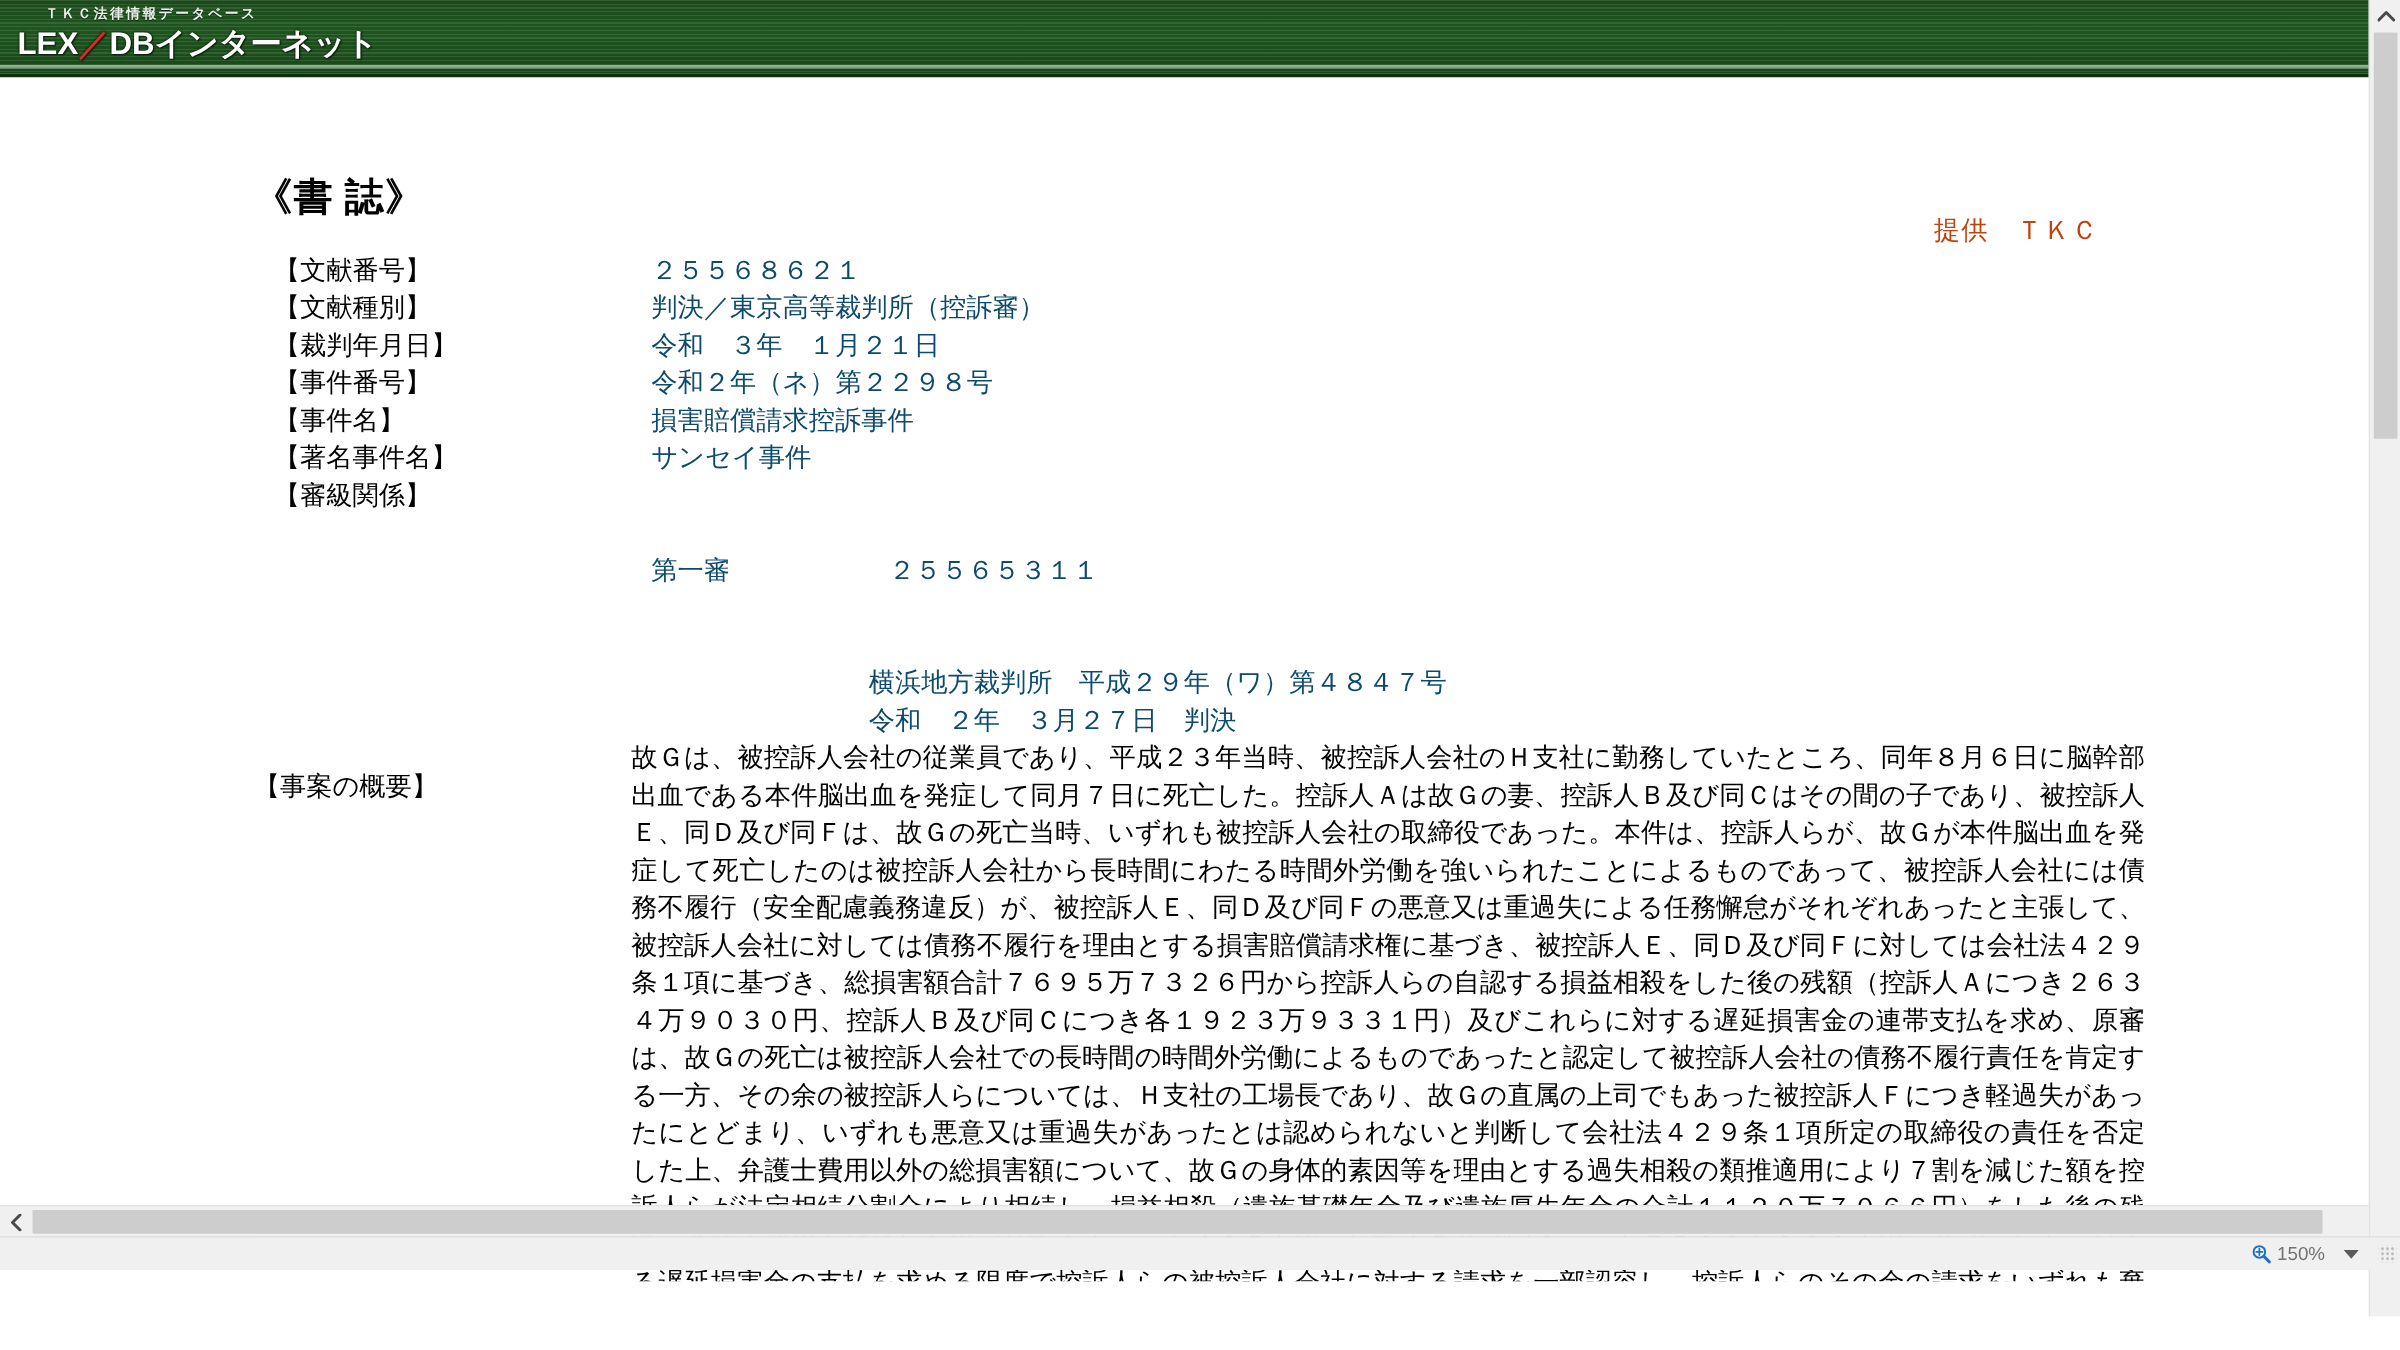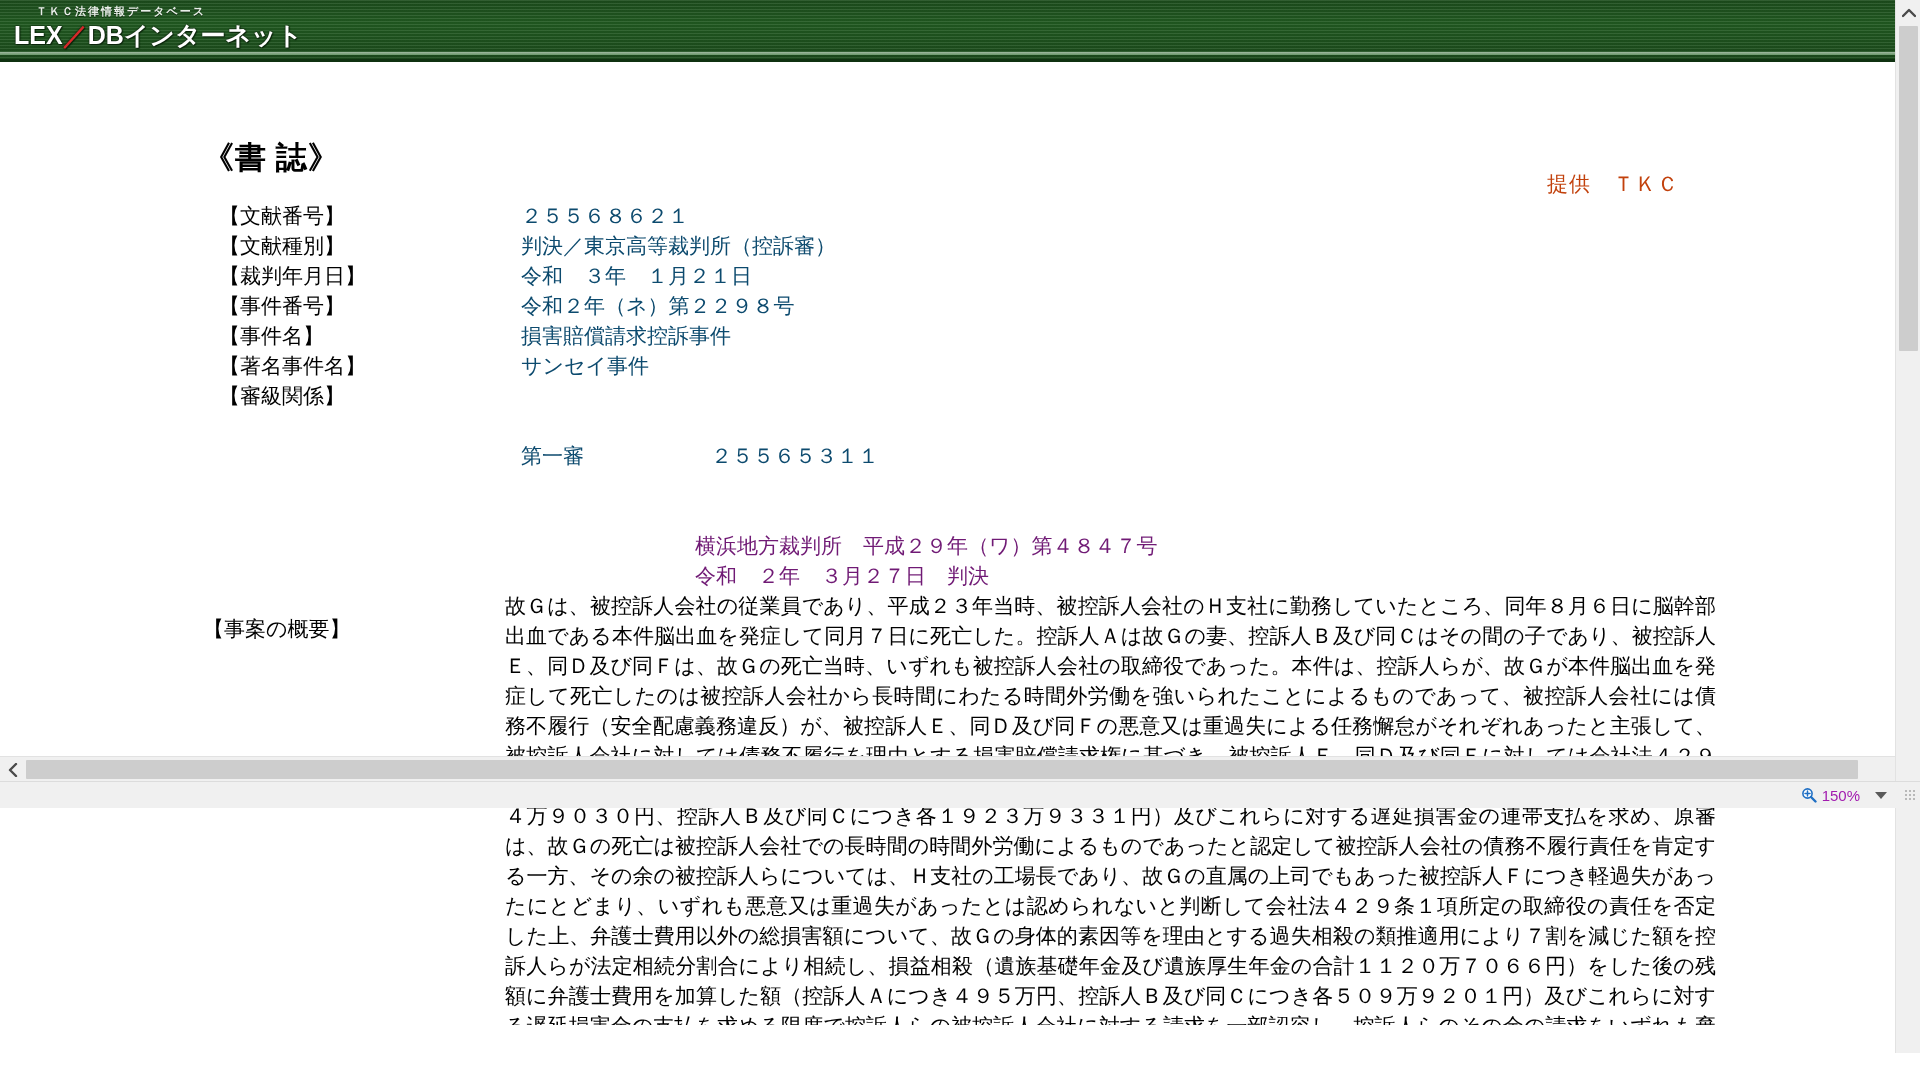"ＴＫＣ法律情報データベース" #app { height: 808px -> 1016px }
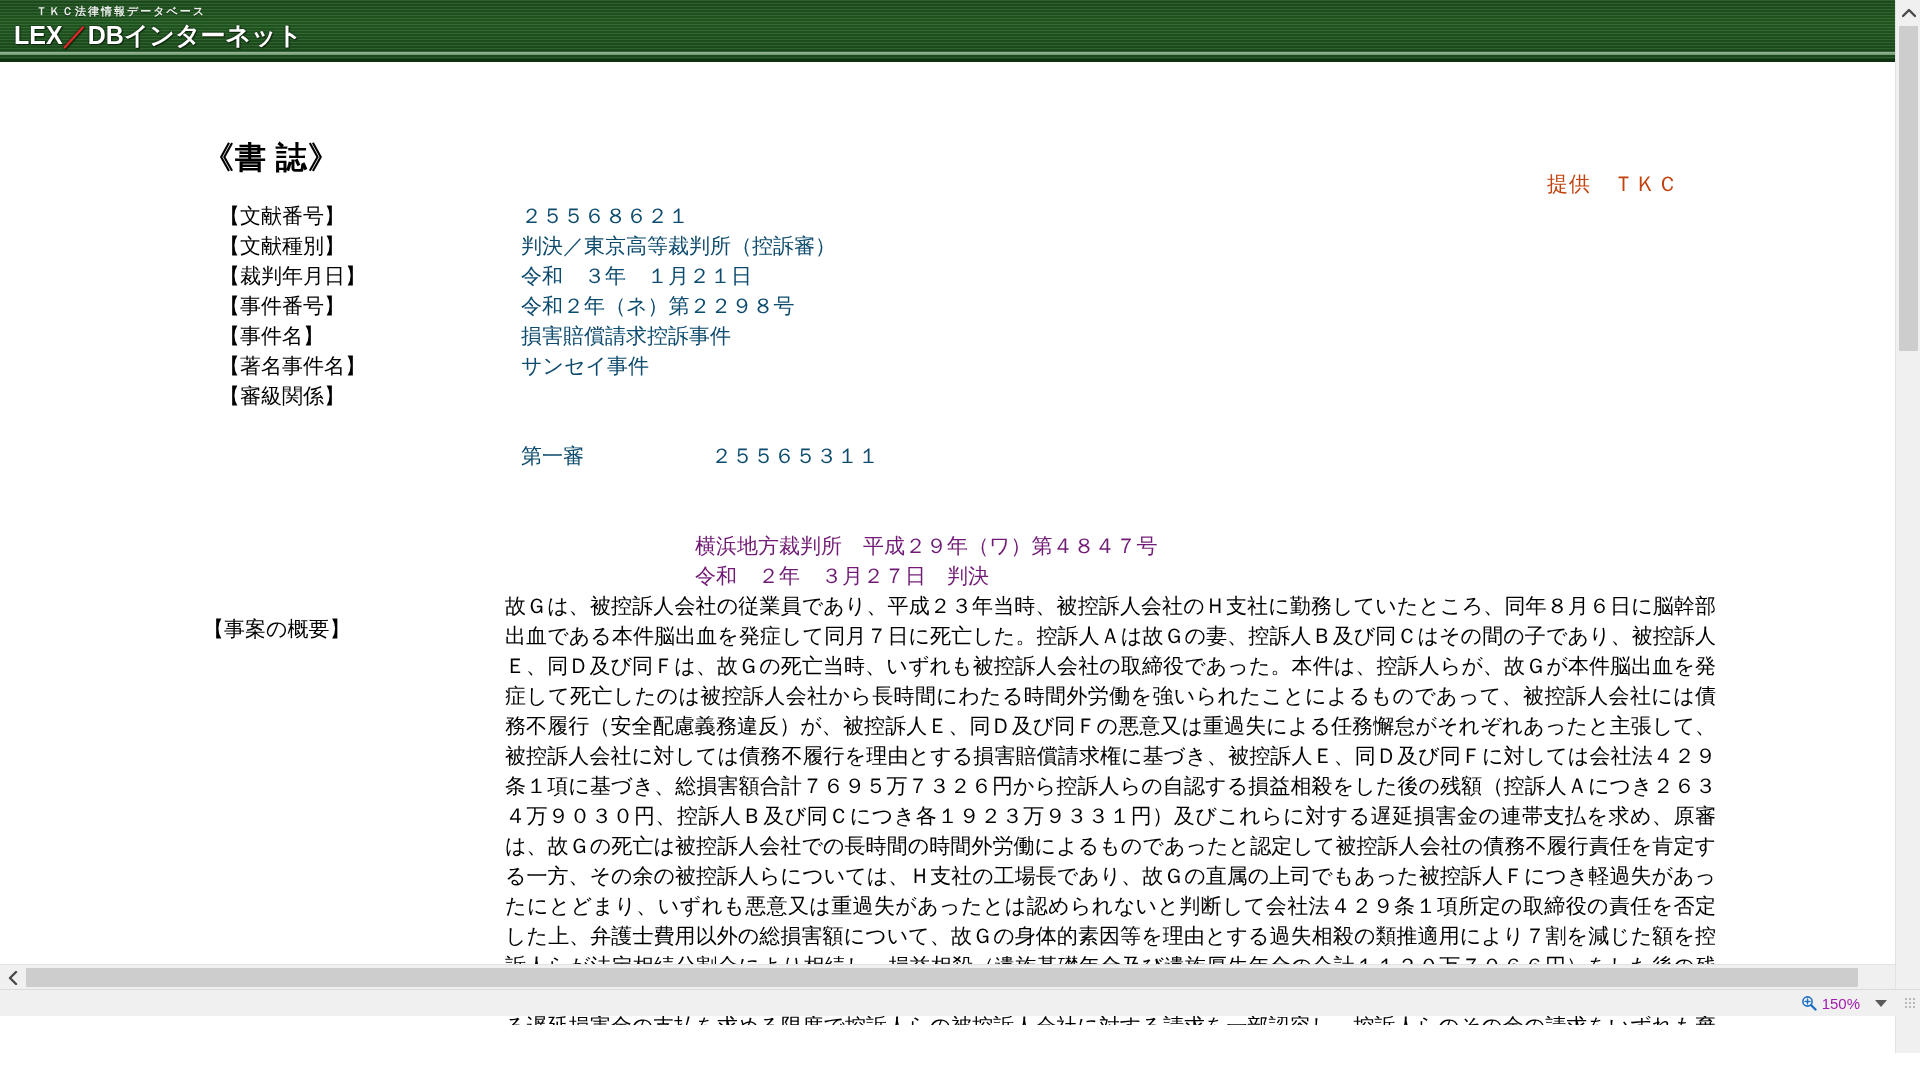"横浜地方裁判所 平成２９年（ワ）第４８４７号" .subrow .subvalue { color: #701a75 -> #0c4a6e }
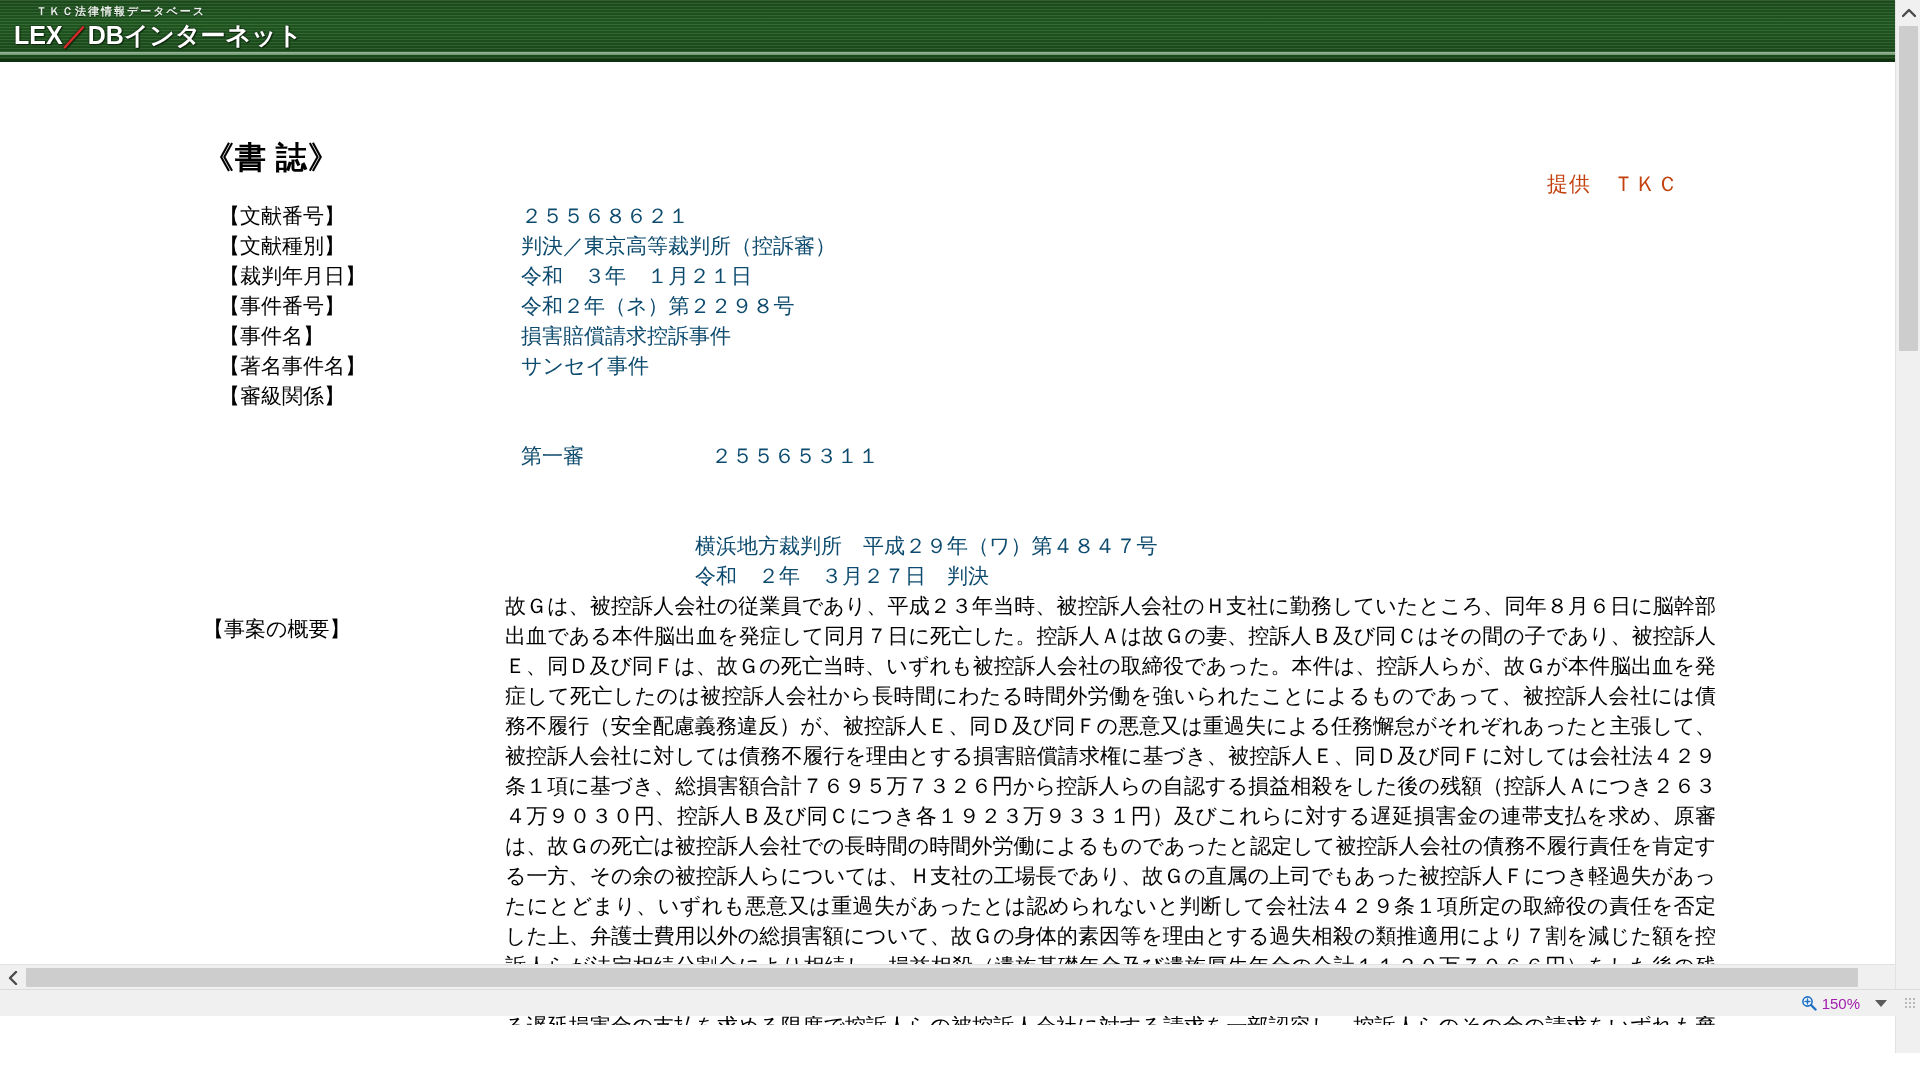"150%" .zoom-ctl { color: #a21caf -> #737373 }
